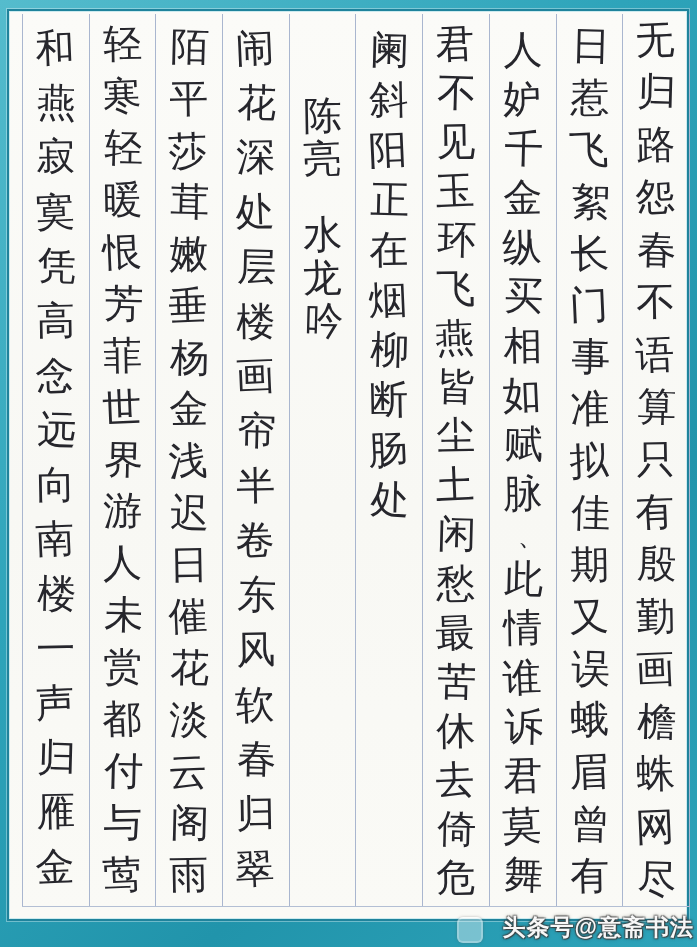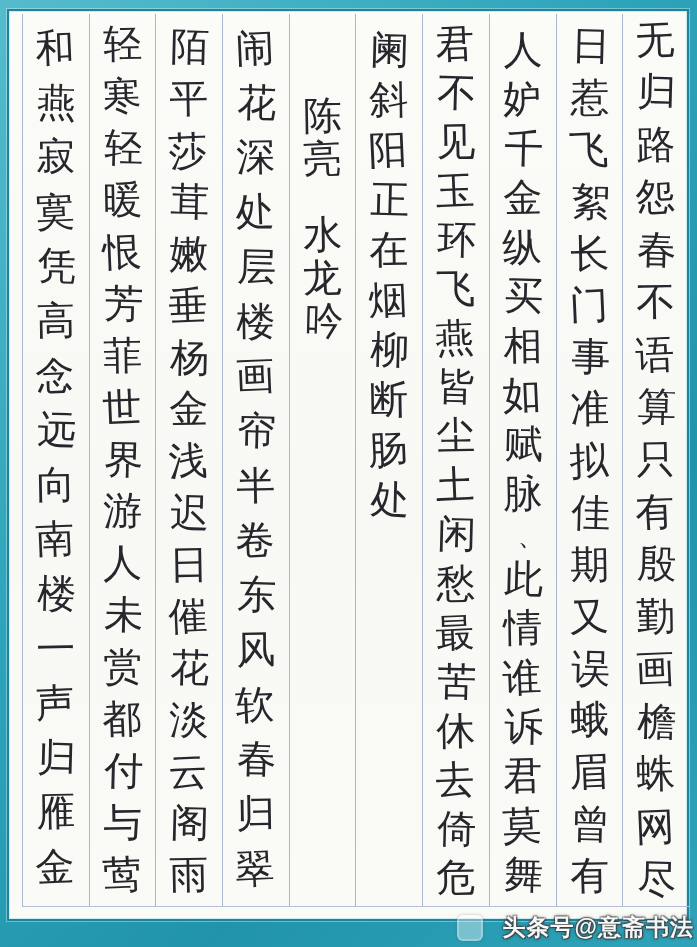"头条号@意斋书法" .watermark { align-items: center -> flex-end }
